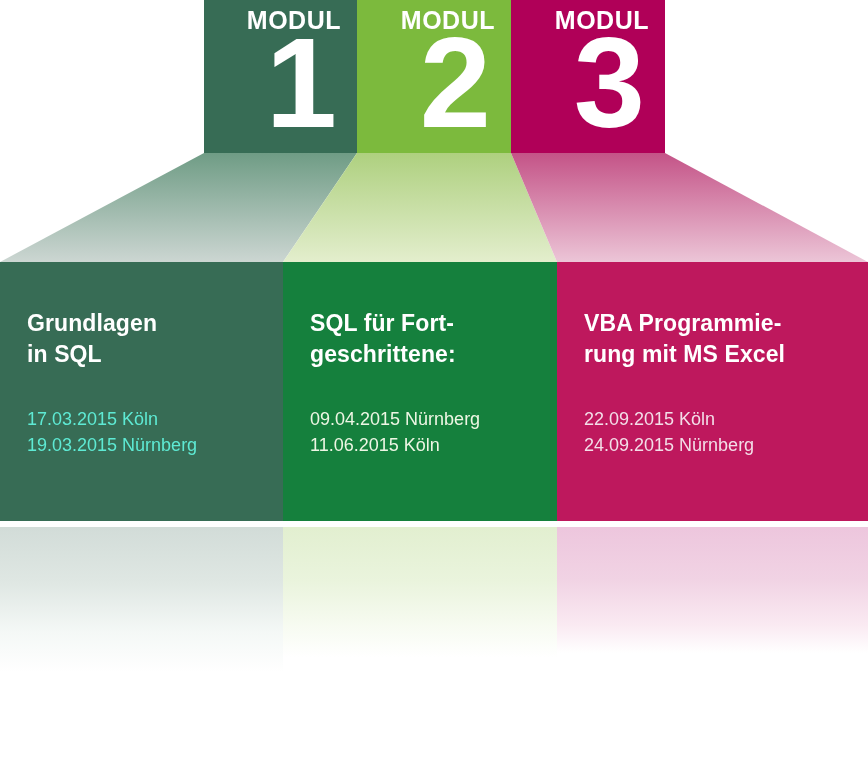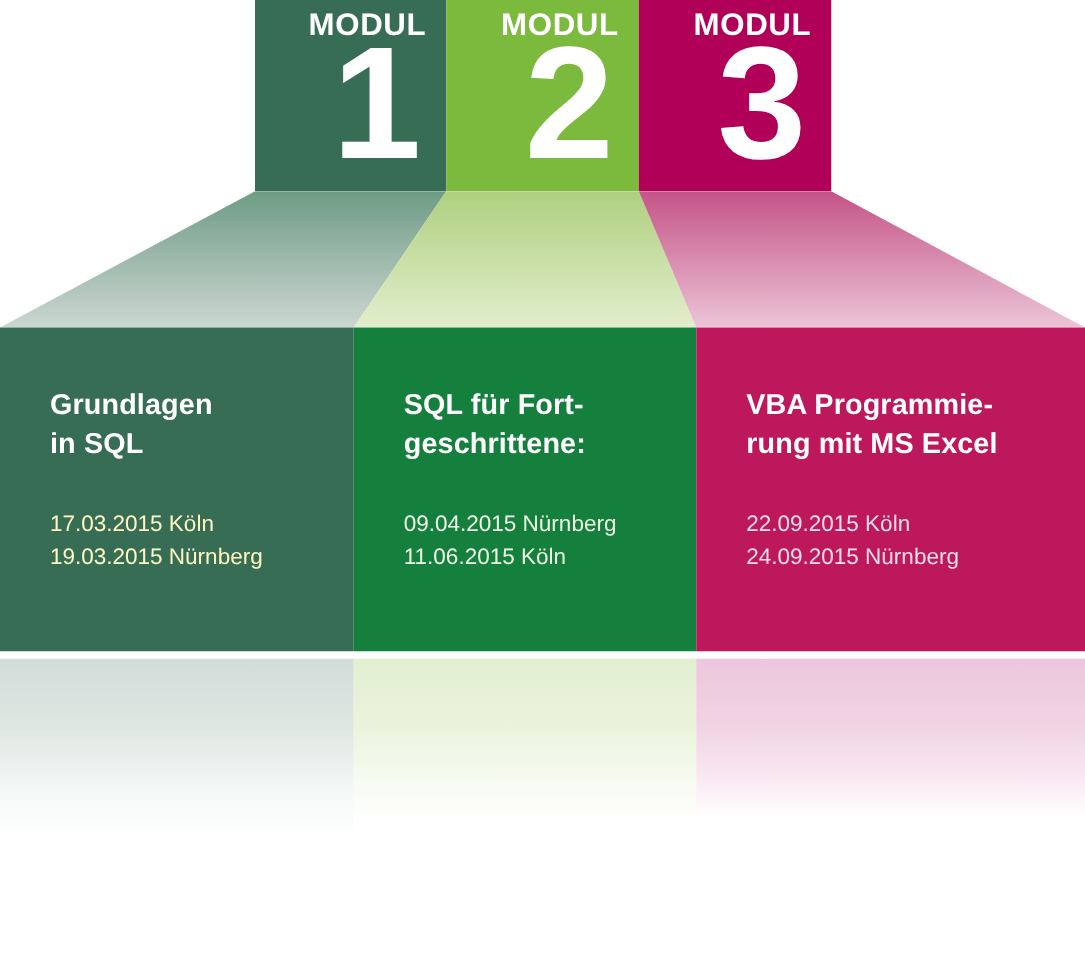"Grundlagen" .panel { padding: 46px 20px 0 40px -> 46px 20px 0 27px }
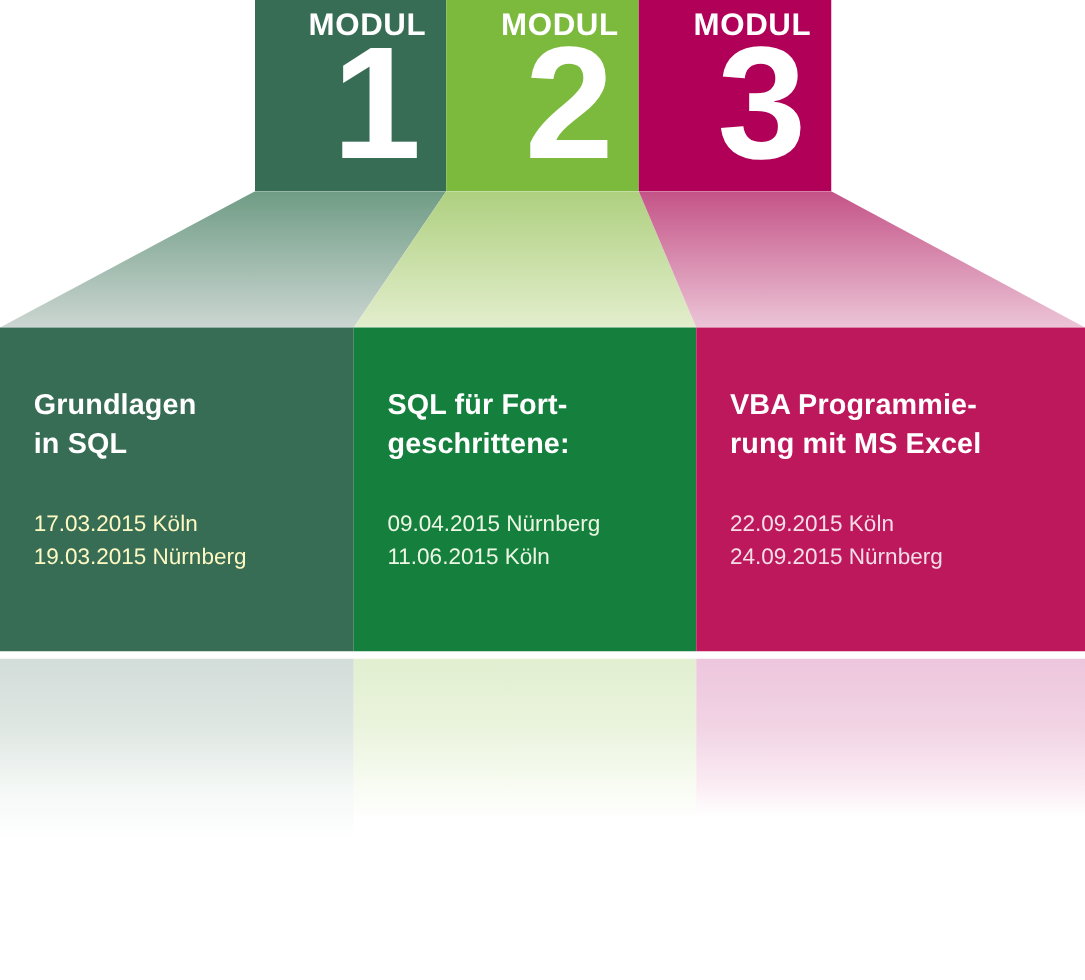"17.03.2015 Köln" .panel-dates { color: #fef9c3 -> #5eead4 }
